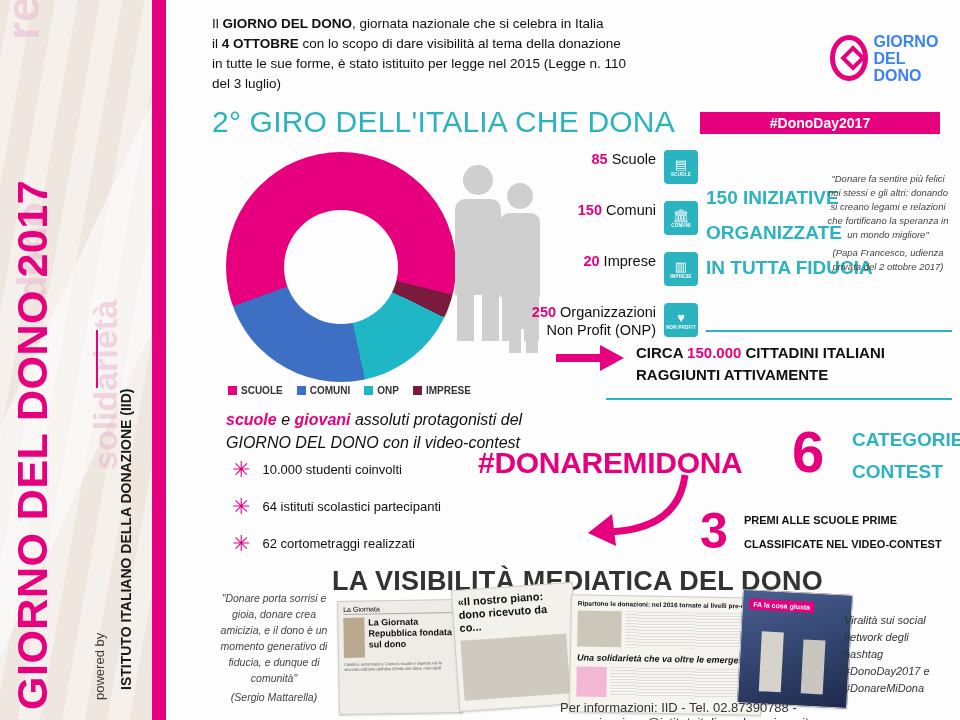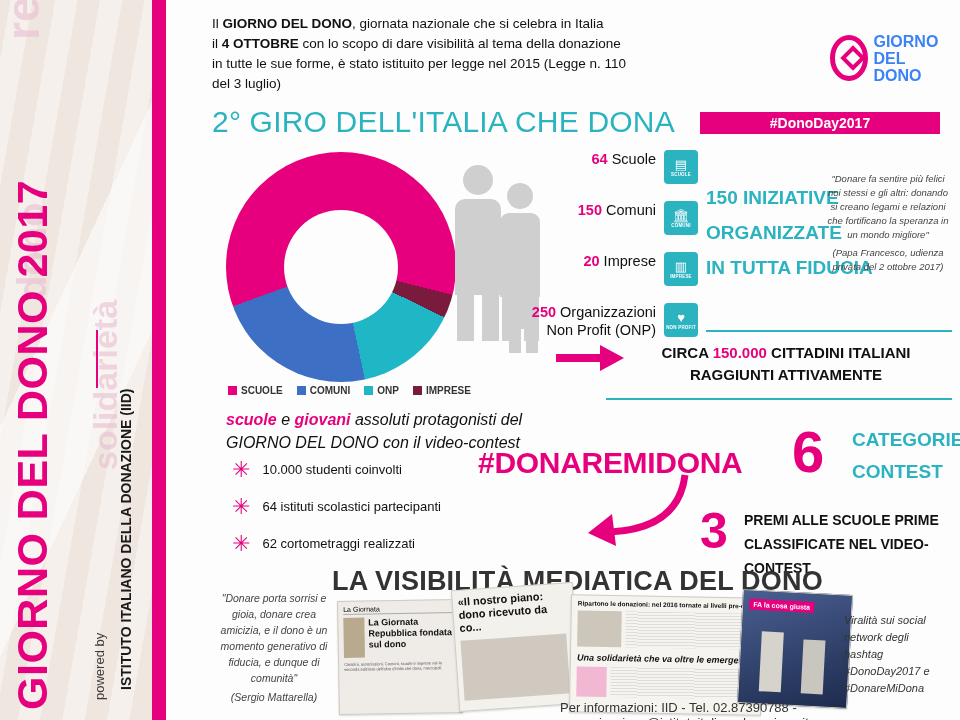"64" b { text: 64 -> 85 }
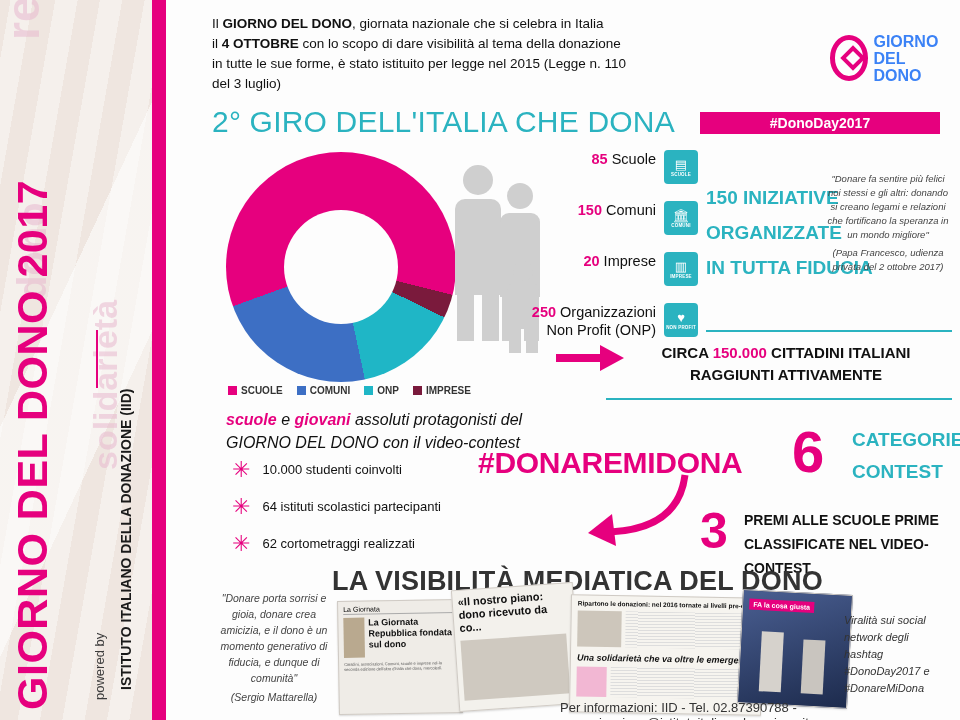"CIRCA 150.000 CITTADINI ITALIANI" .cittadini { text-align: center -> left }
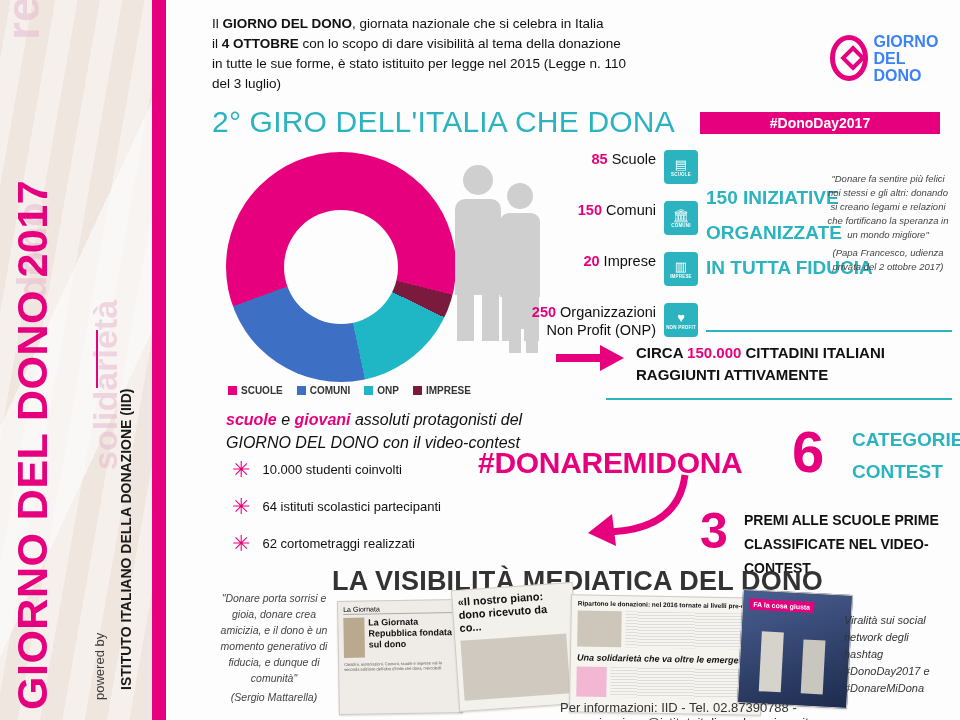"PREMI ALLE SCUOLE PRIME" .premi { font-size: 14px -> 11px }
